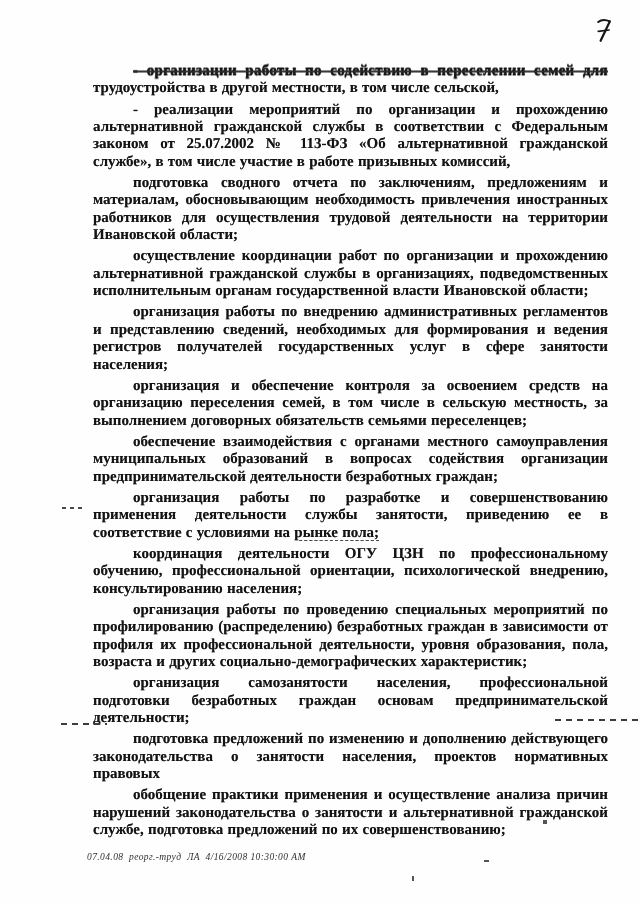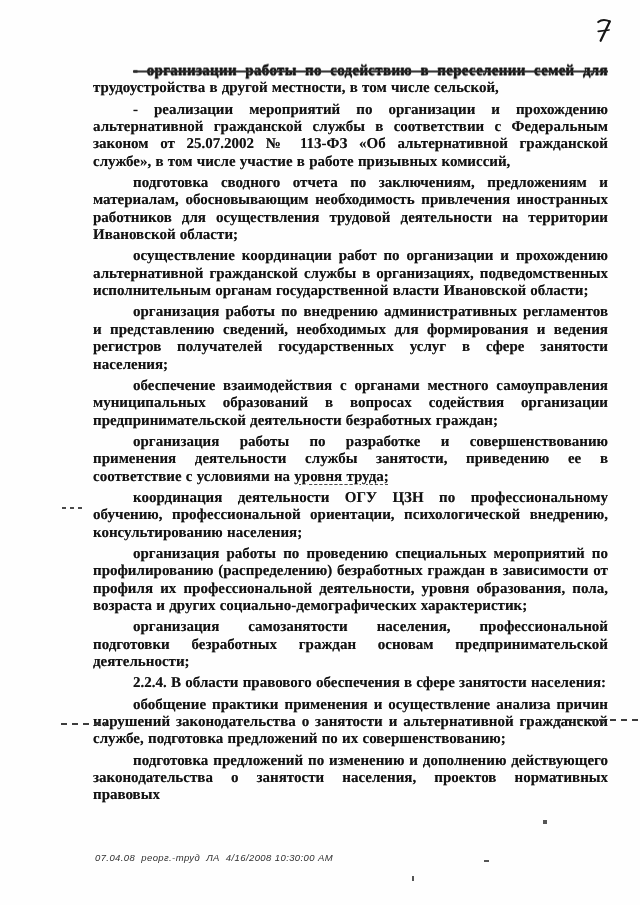"организация и обеспечение контроля за" p.para { html: none -> <p><span>организация и обеспечение контроля за освоением средств на организацию переселения семей, в том числе в сельскую местность, за выполнением договорных обязательств семьями переселенцев;</span></p> }
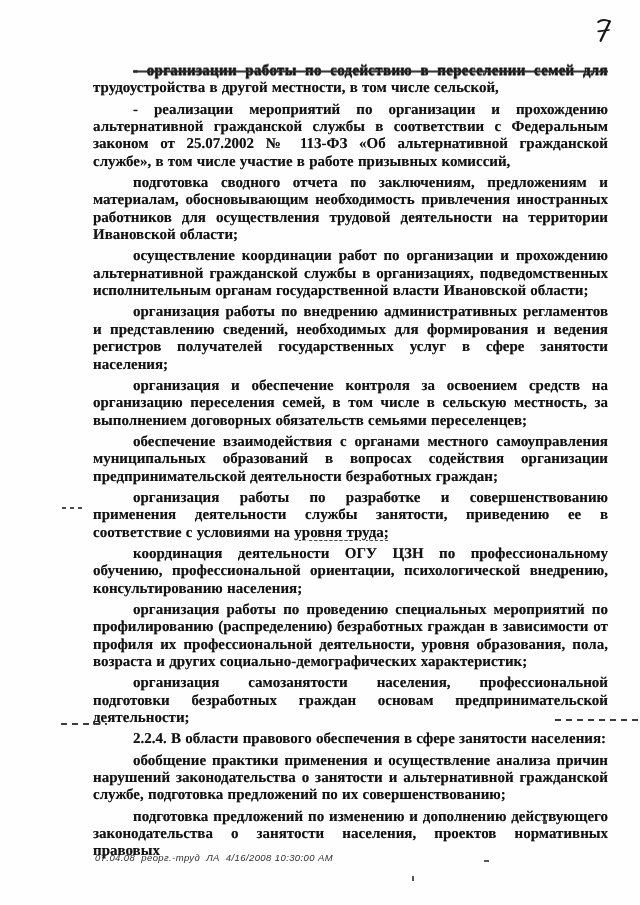"уровня труда;" span.dashed-underline { text: уровня труда -> рынке пола }
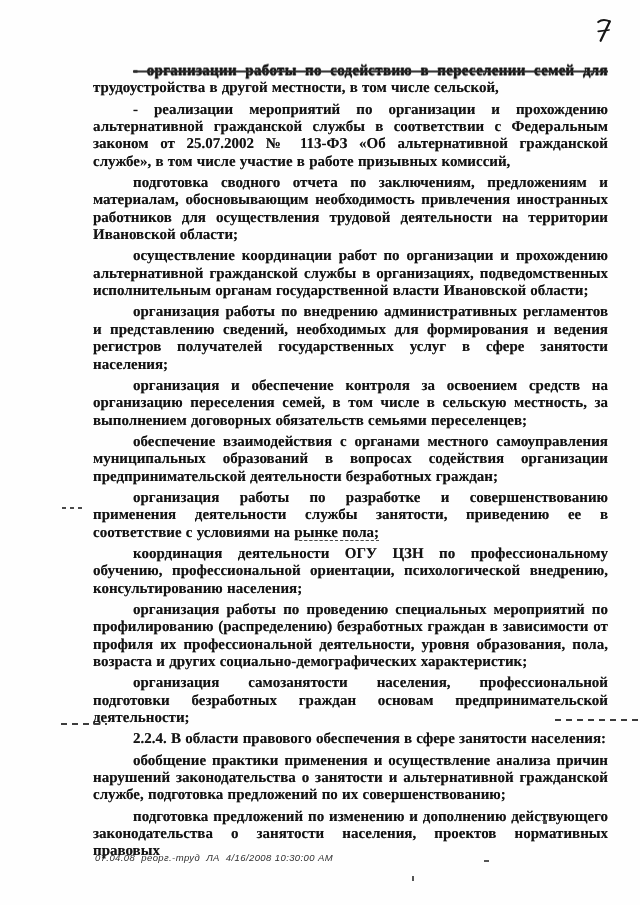"2.2.4. В области правового обеспечения" p.para { html: <p><span>2.2.4. В области правового обеспечения в сфере занятости населения:</span></p> -> none }
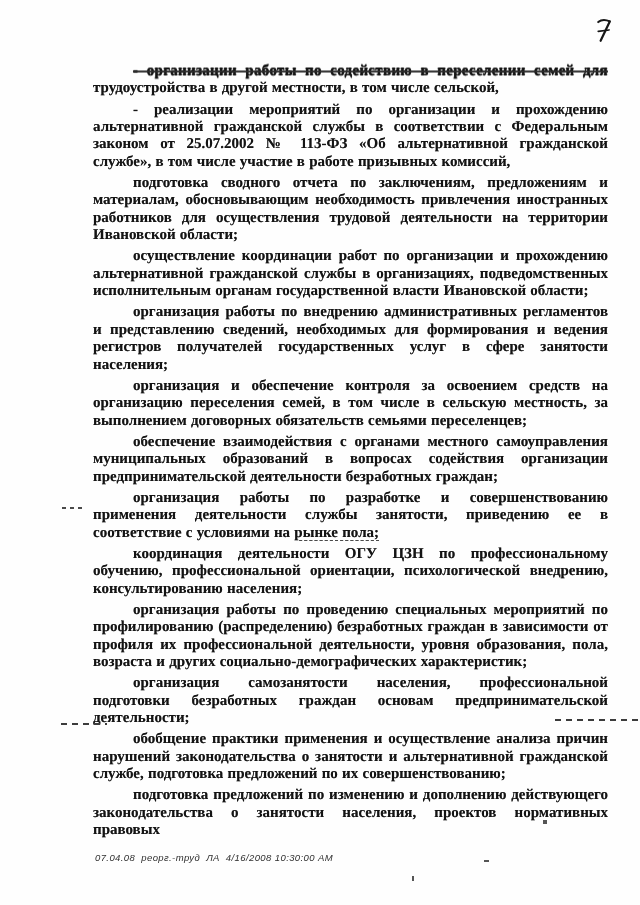"обобщение практики применения и" p.para { order: before "подготовка предложений по изменению и" -> after "подготовка предложений по изменению и" }
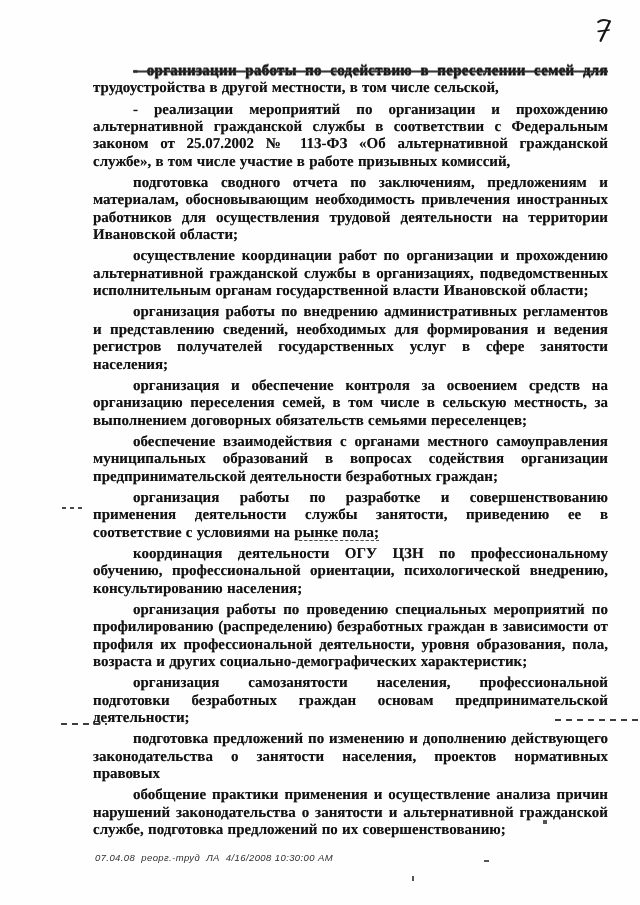"07.04.08 реорг.-труд ЛА 4/16/2008" .footer-line { font-family: Liberation Sans, sans-serif -> Liberation Serif, serif; left: 95px -> 87px }
